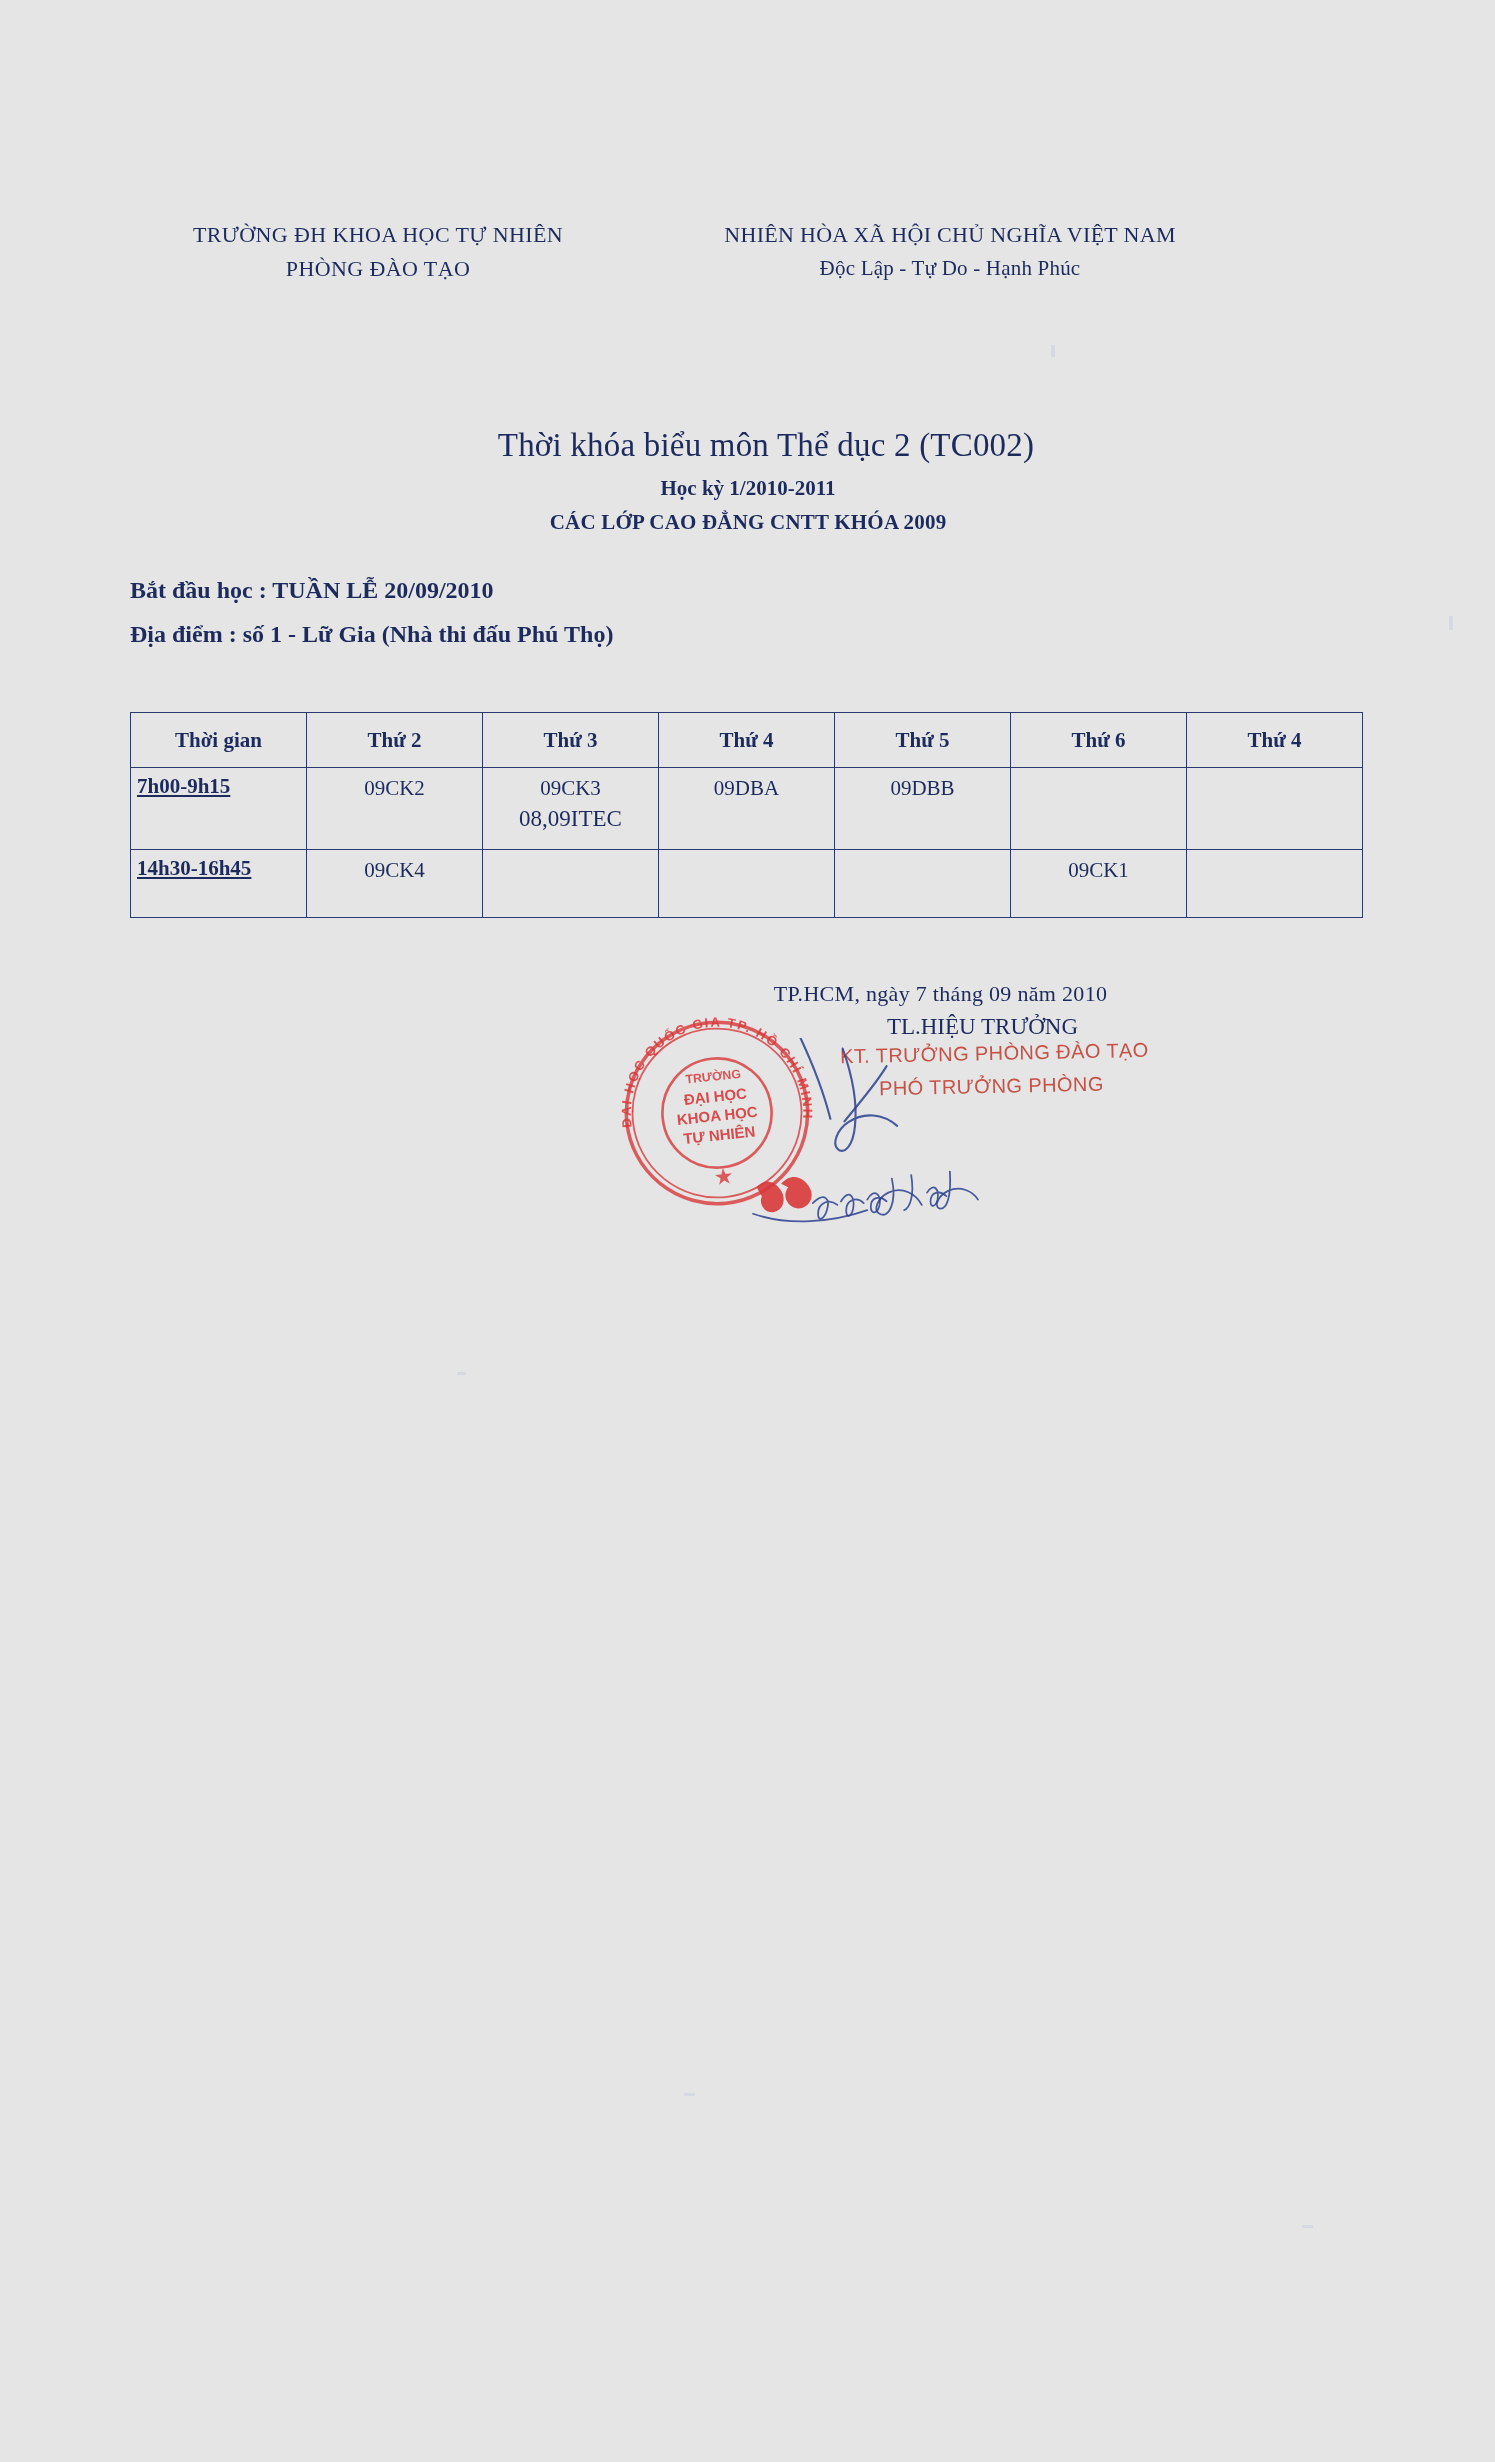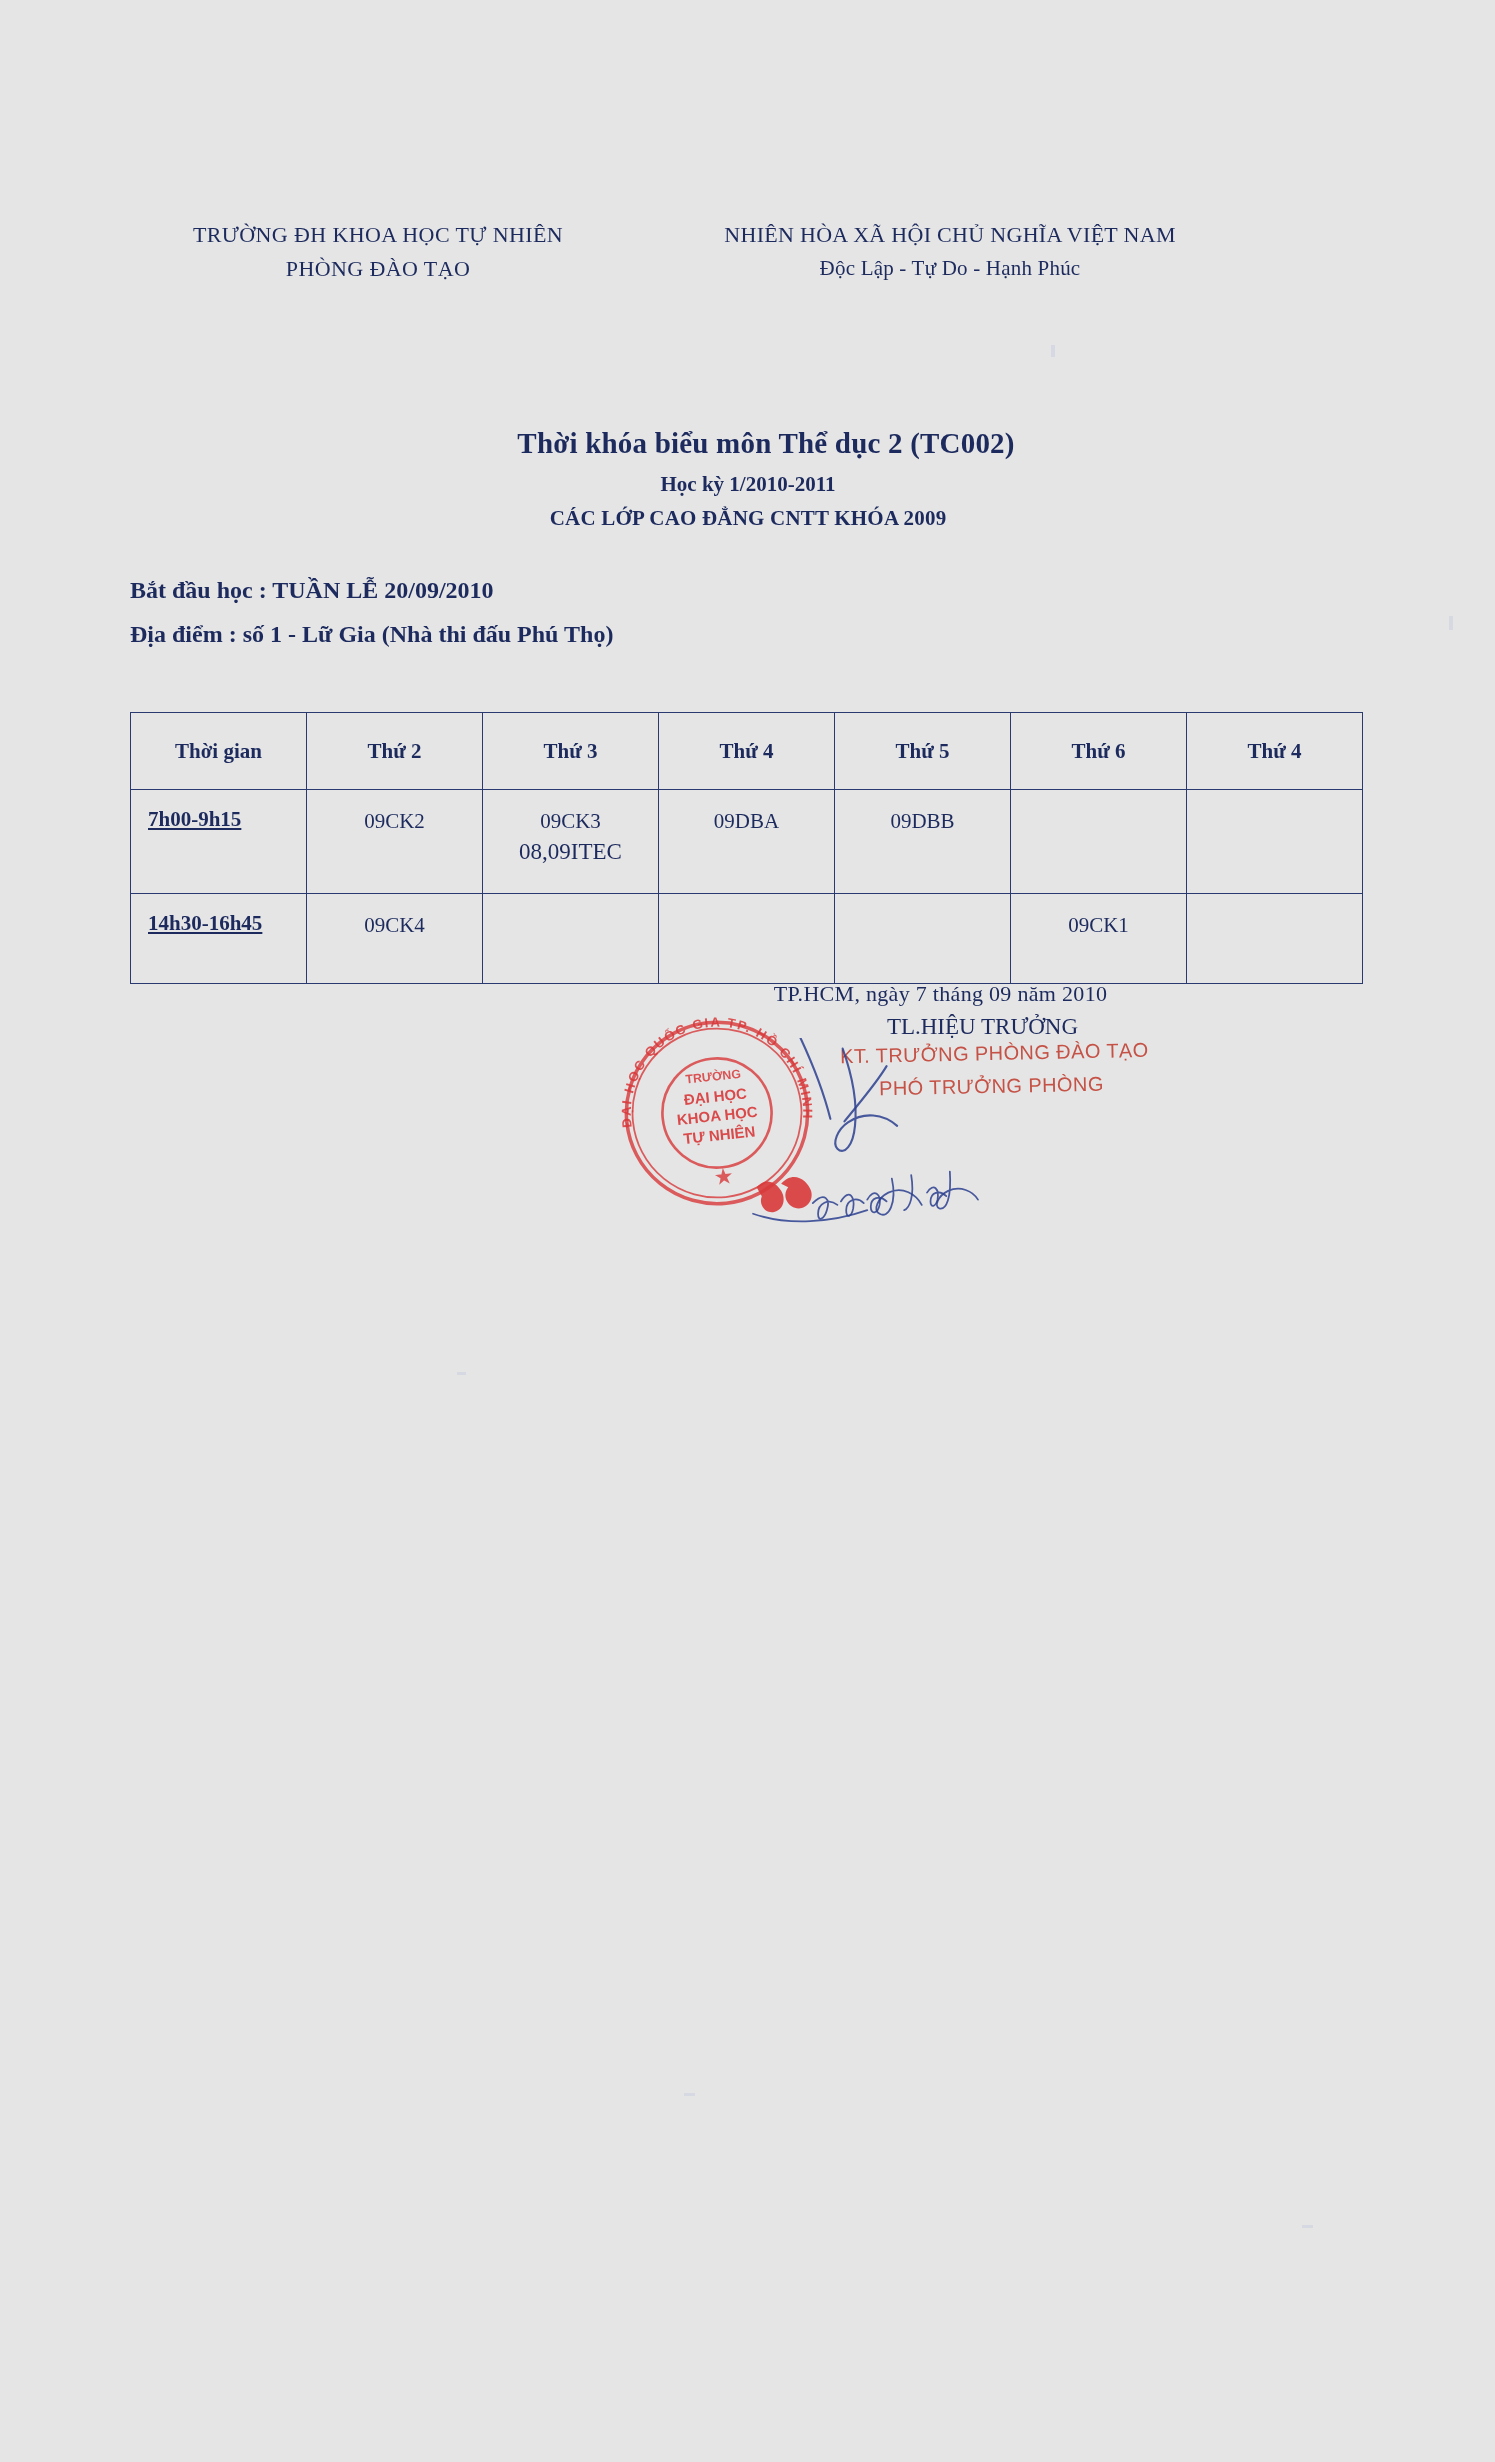"Thời khóa biểu môn Thể" .doc-title { font-size: 29px -> 33px; font-weight: bold -> normal }
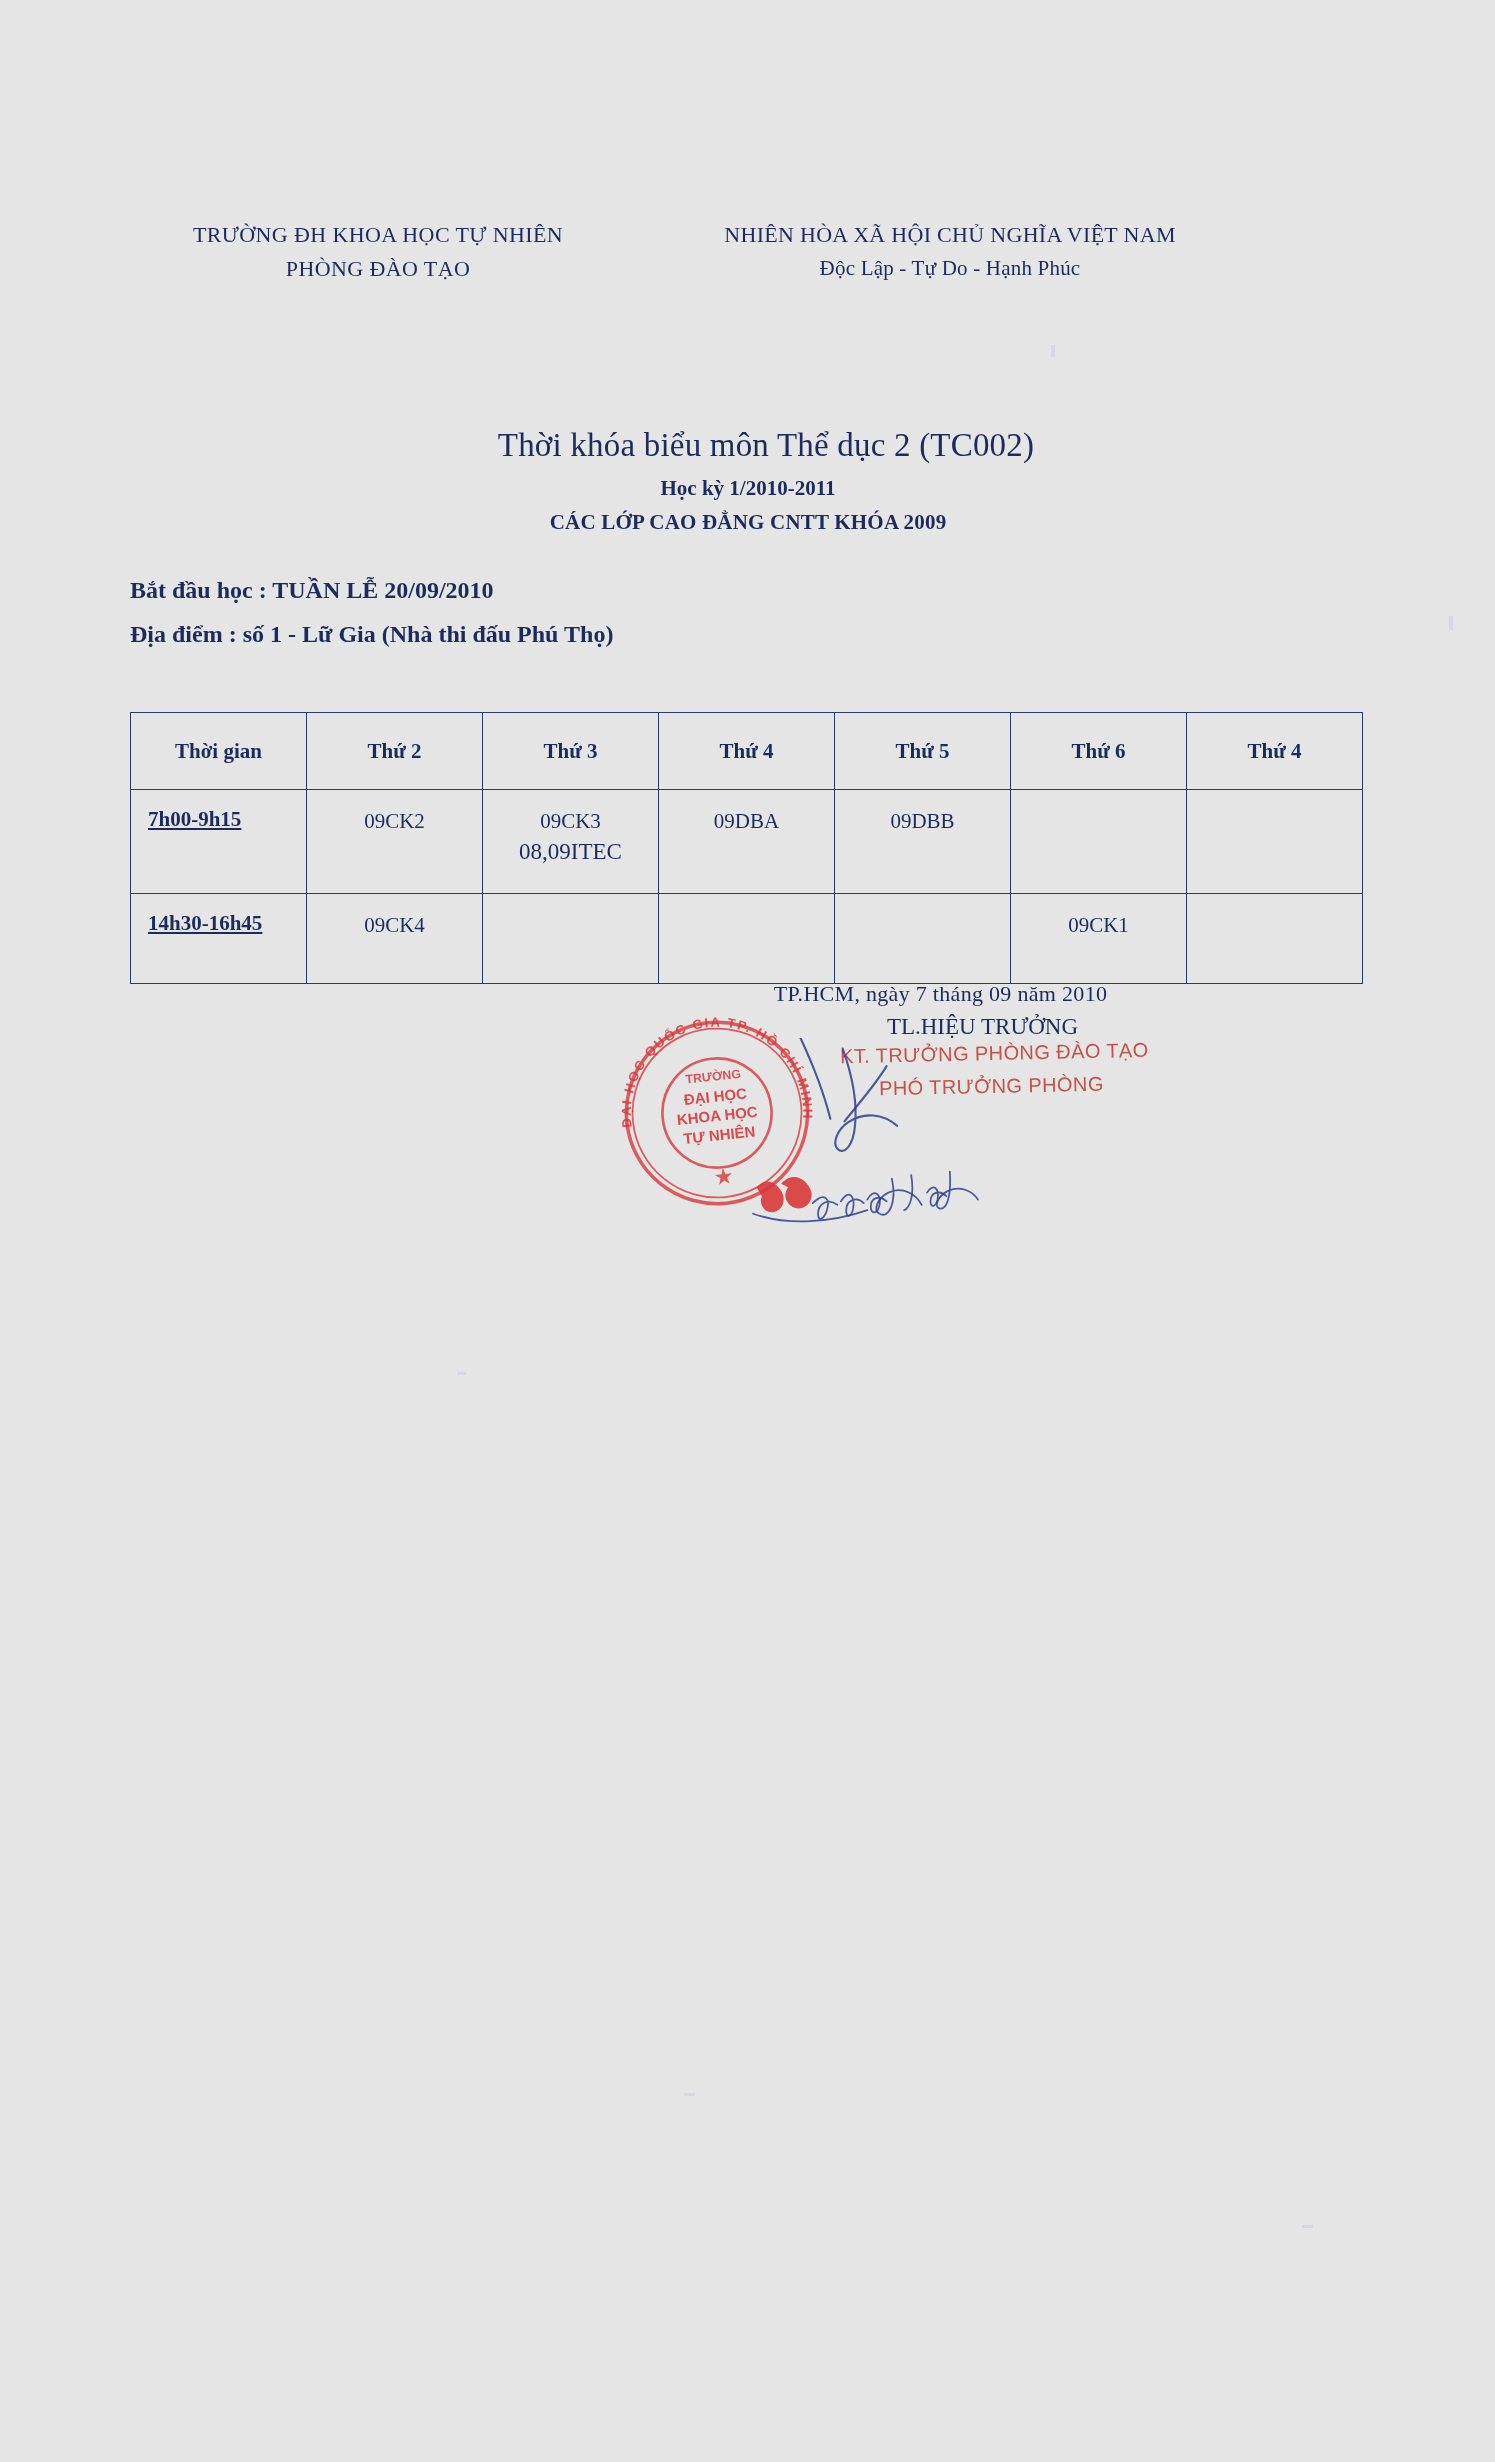"Thời gian" table.schedule th, table.schedule td { padding: 17px -> 6px }
